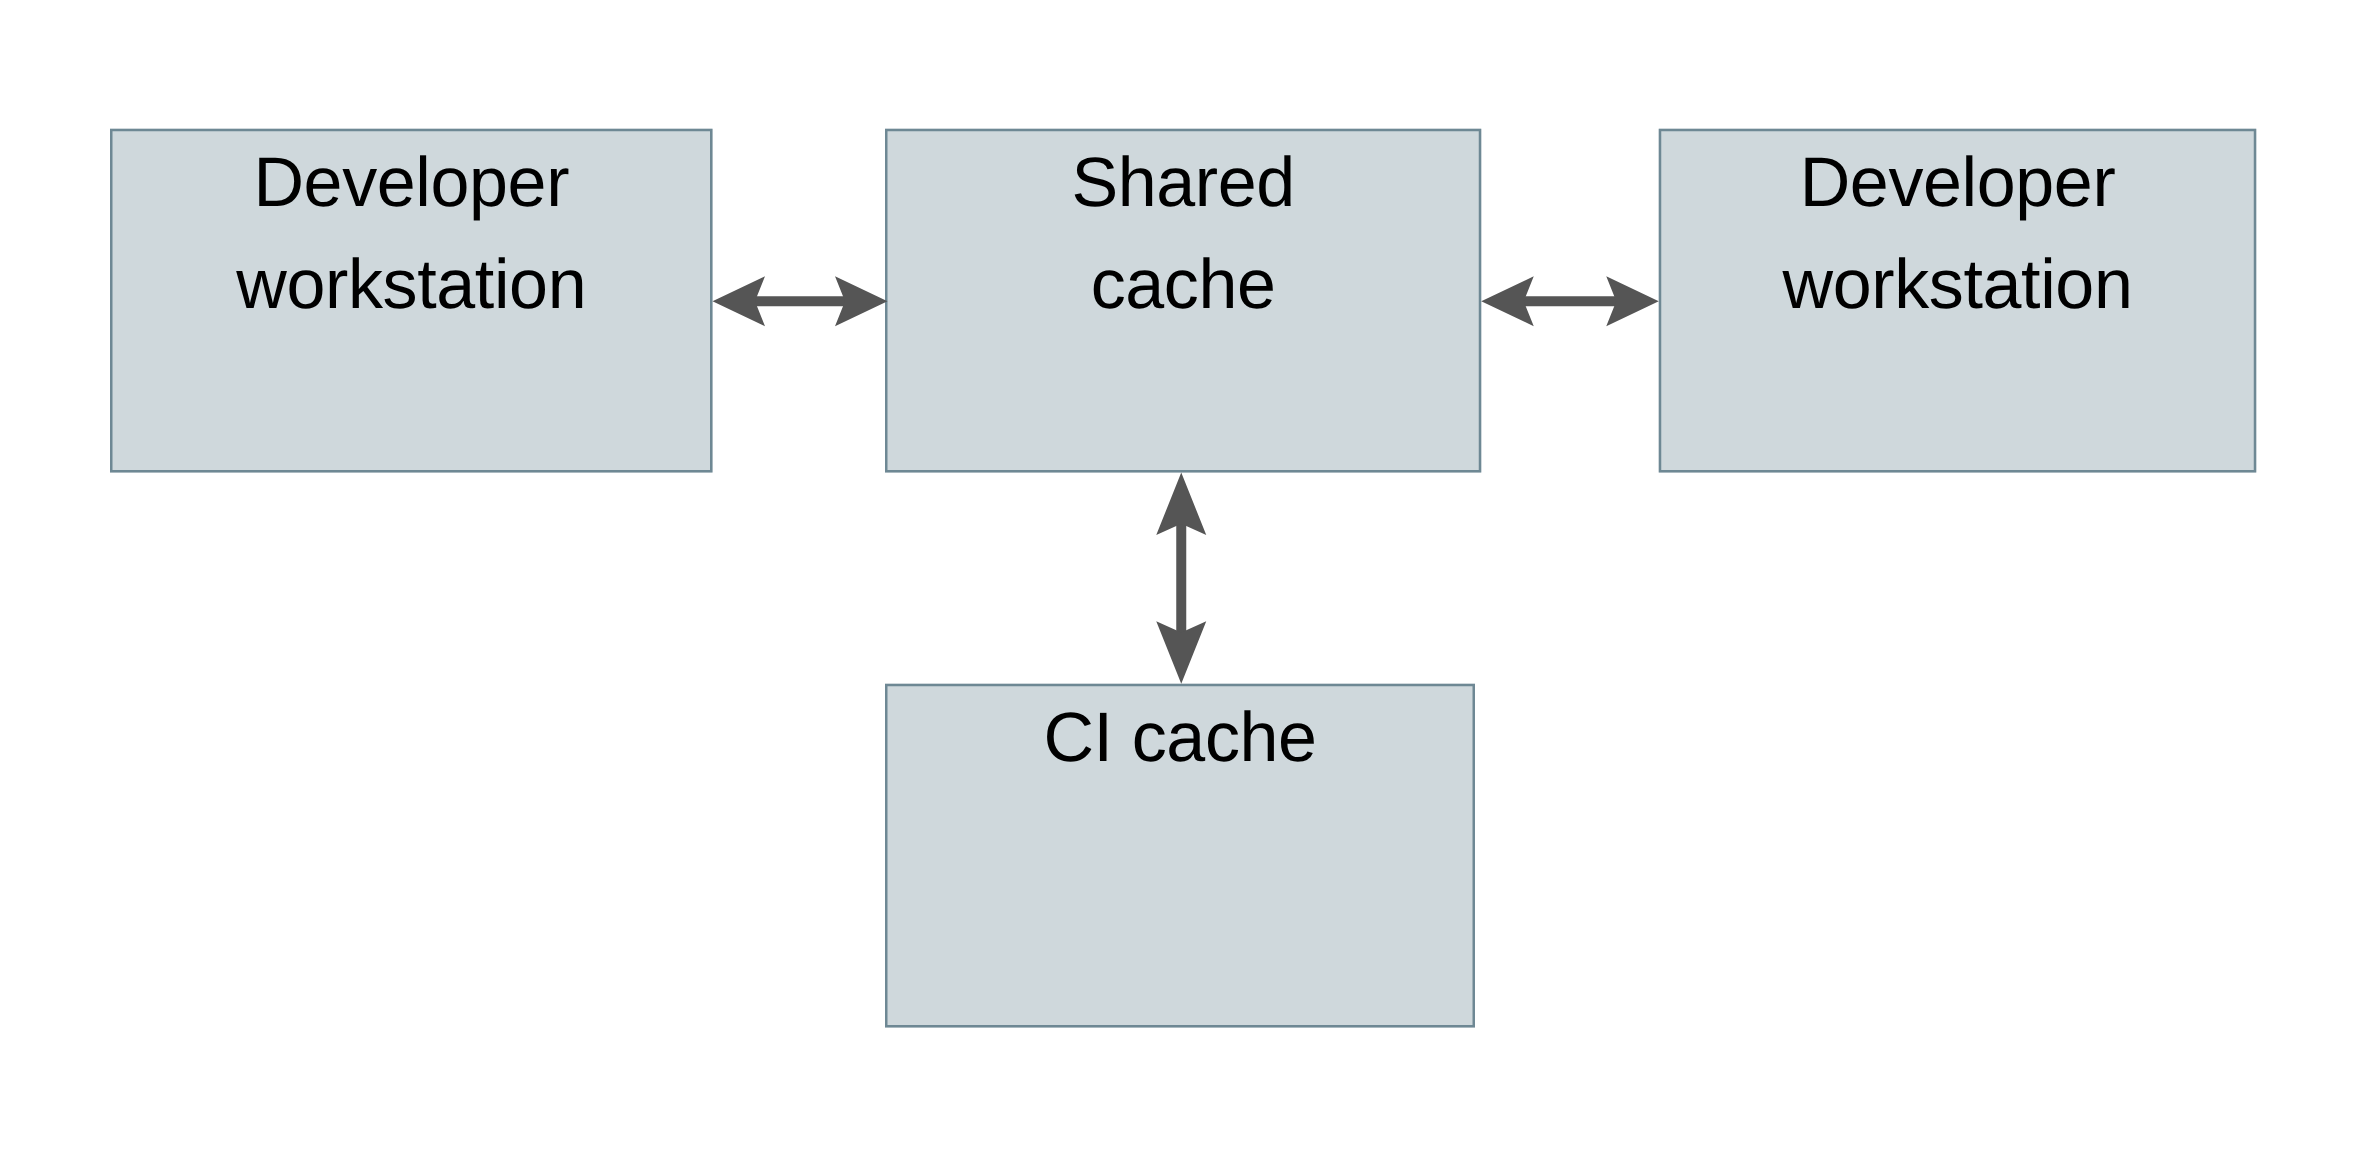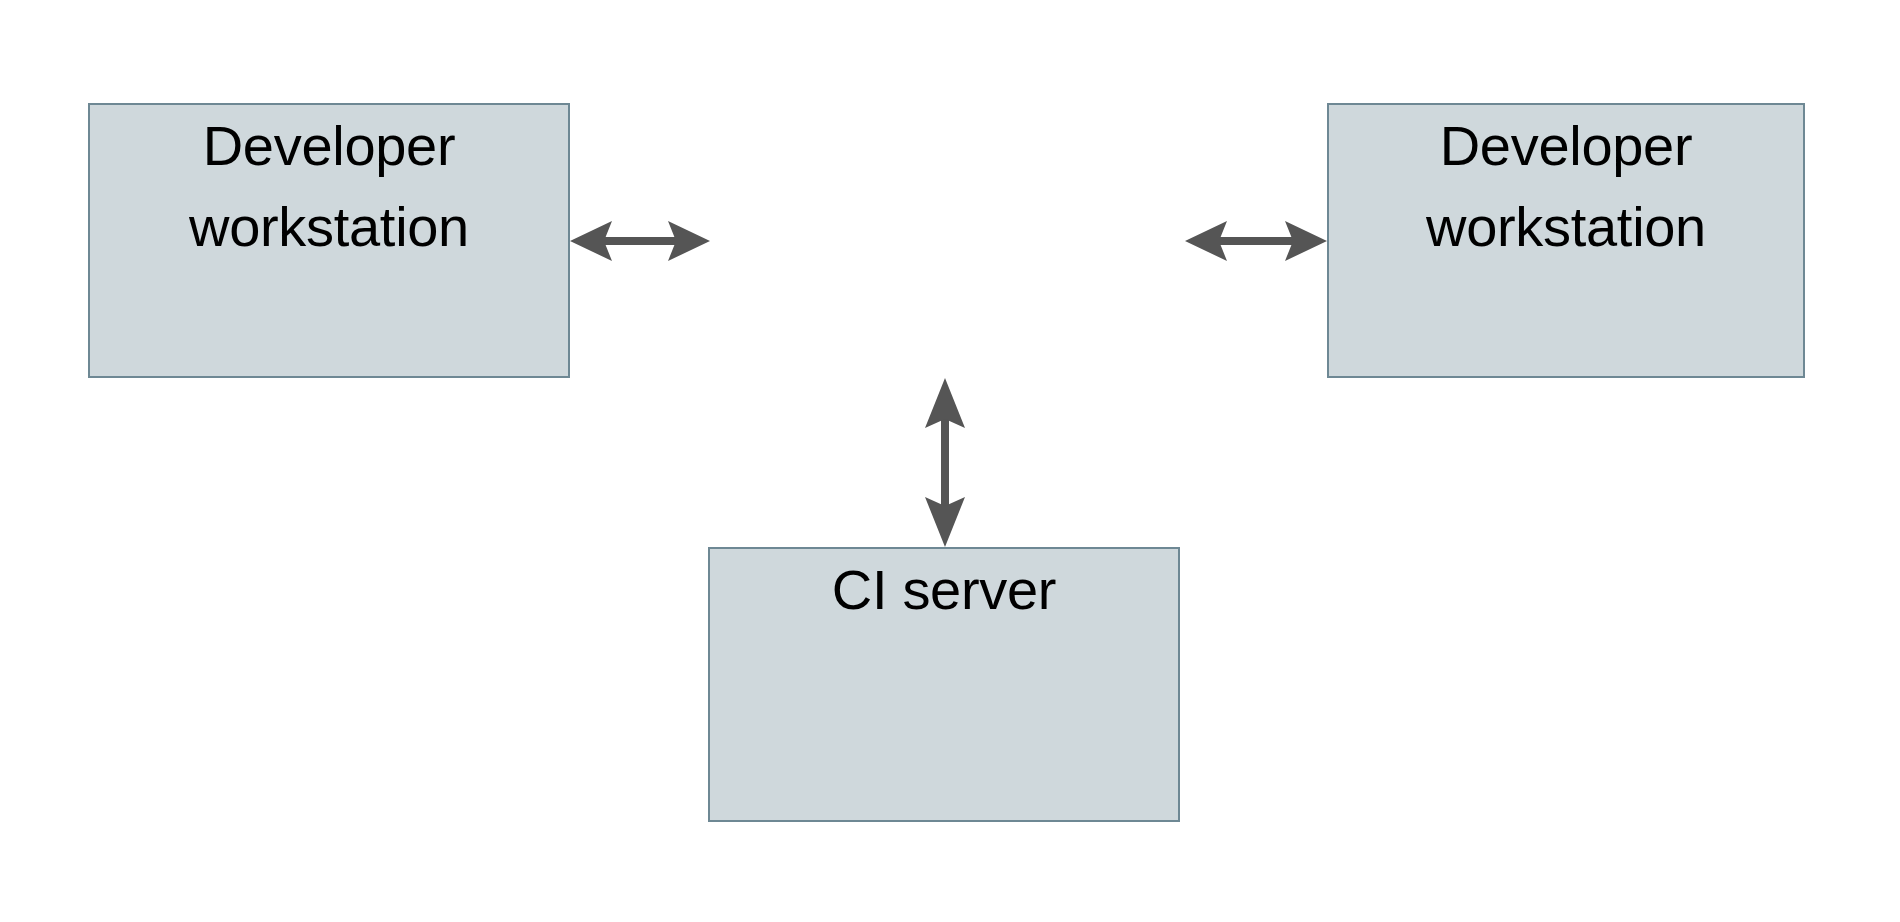"Shared" div.node { html: none -> <div> <span>Shared cache</span> </div> }
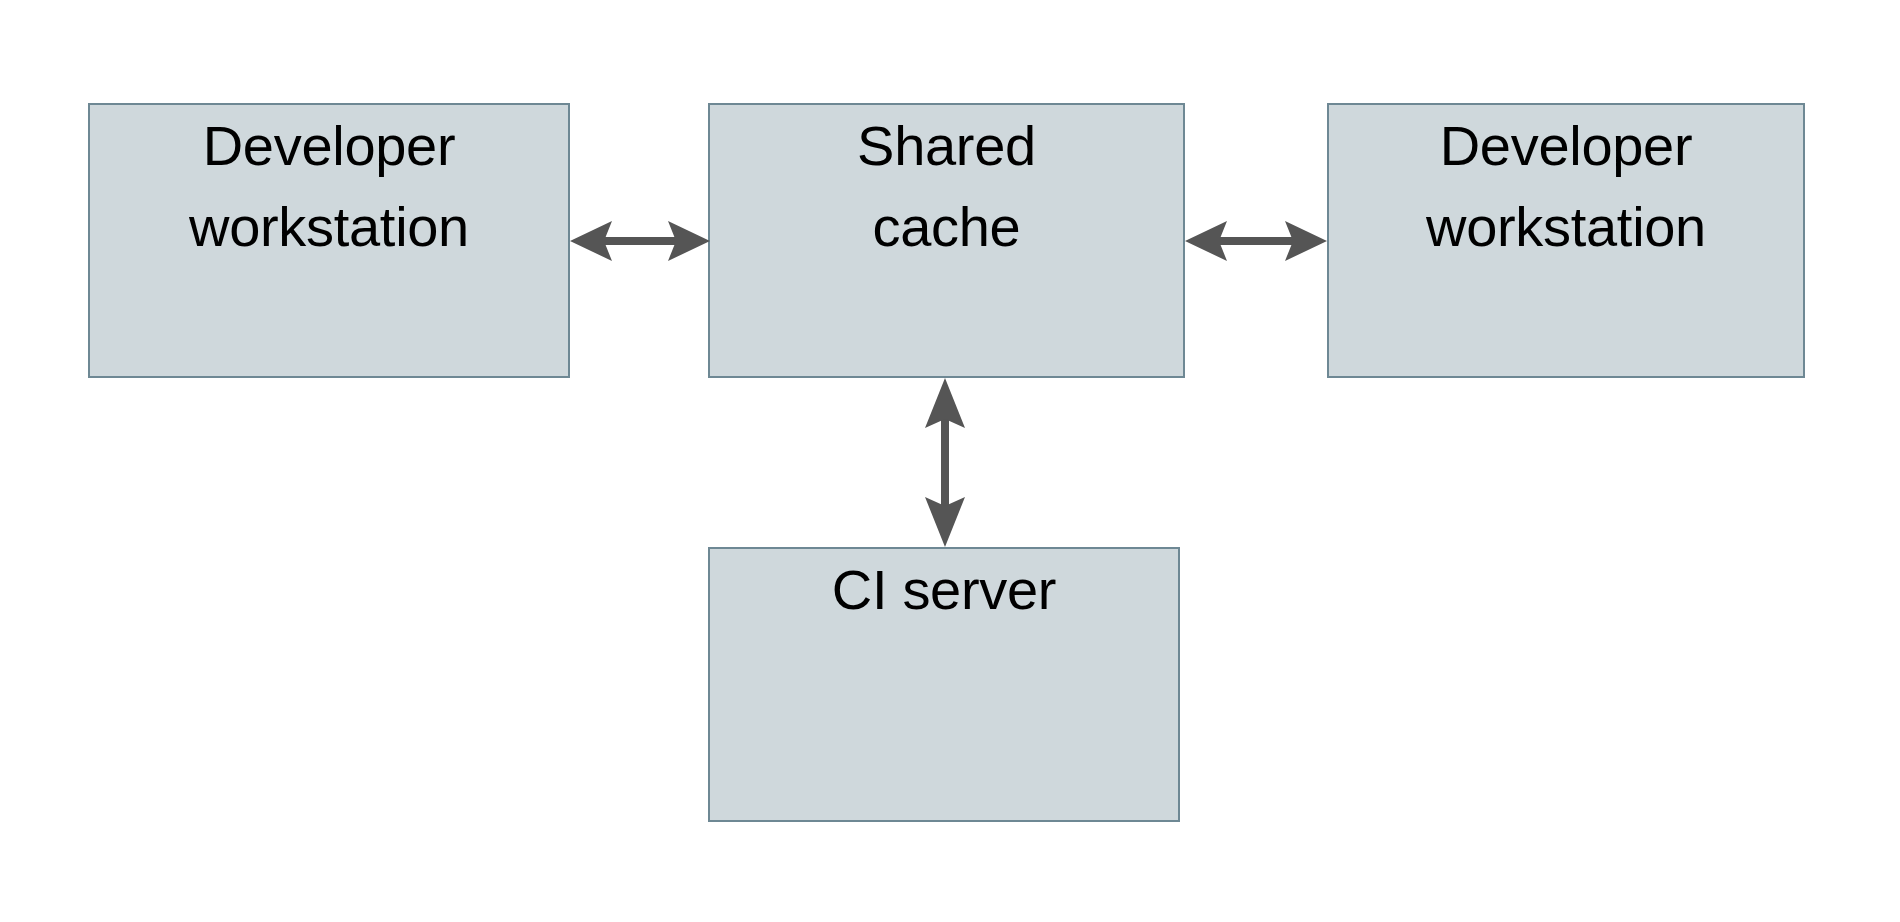"CI server" span.node-label { text: server -> cache }
